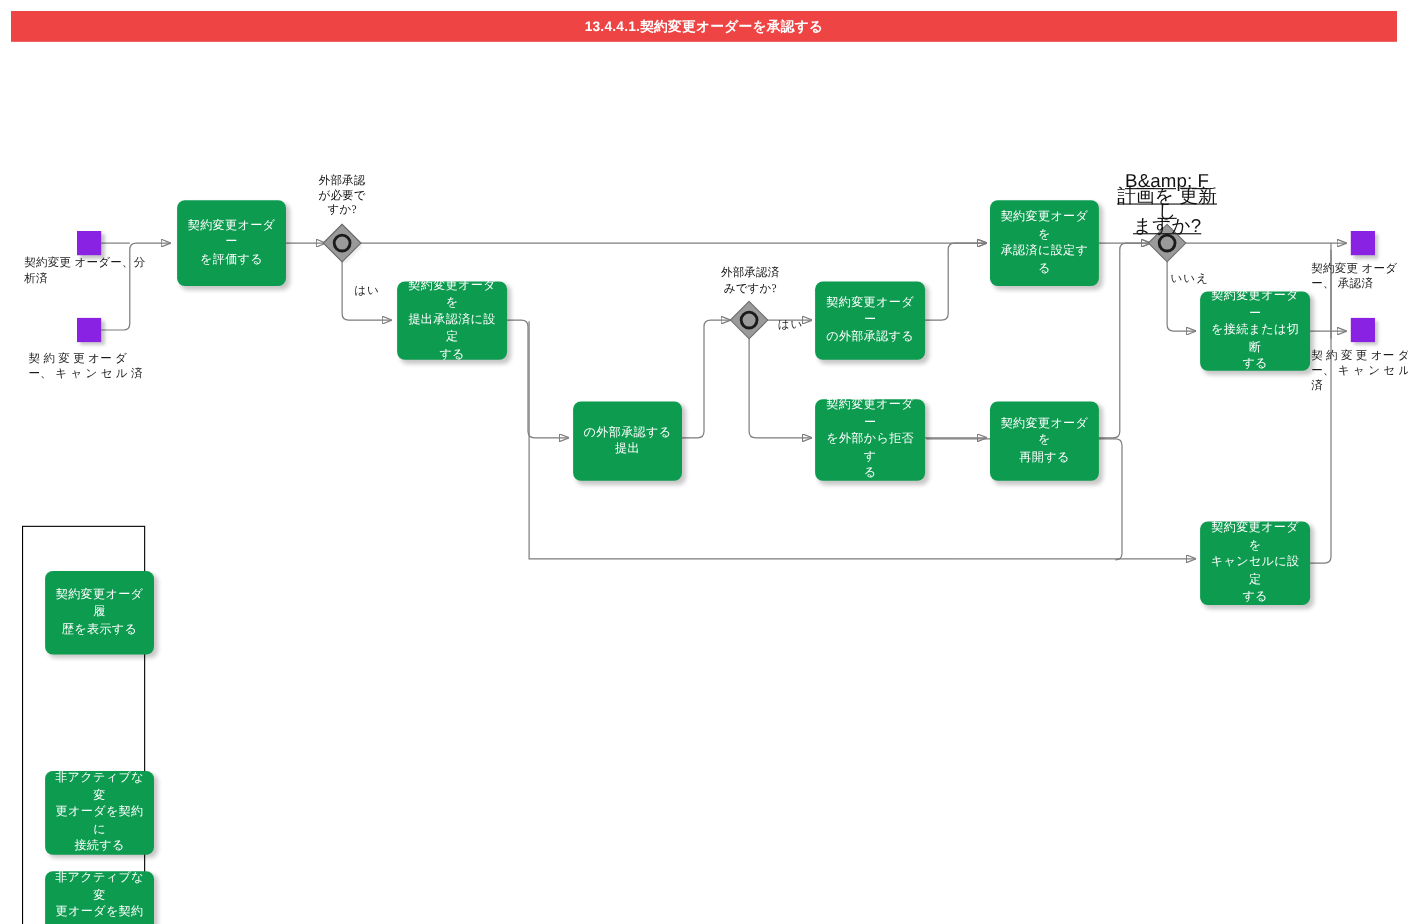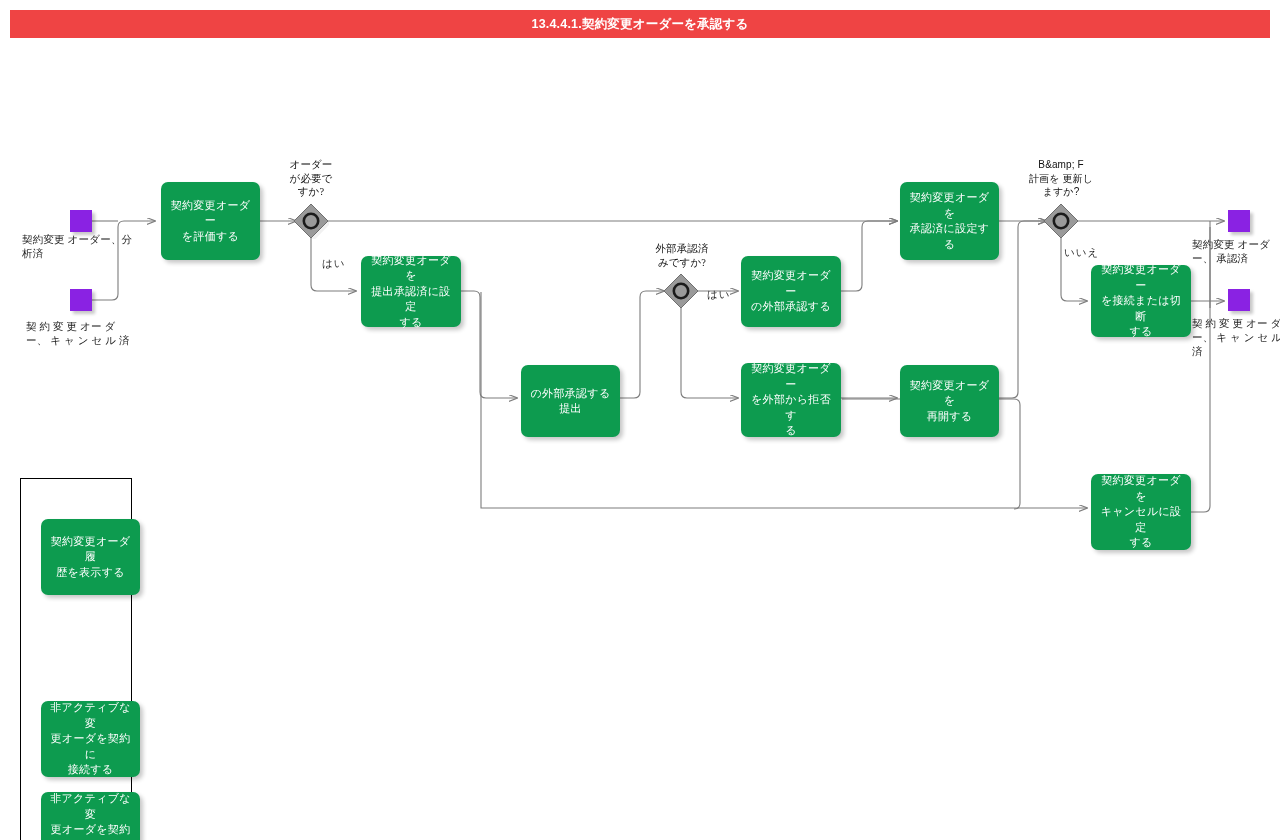"オーダー" div.gw-label { text: オーダー -> 外部承認 }
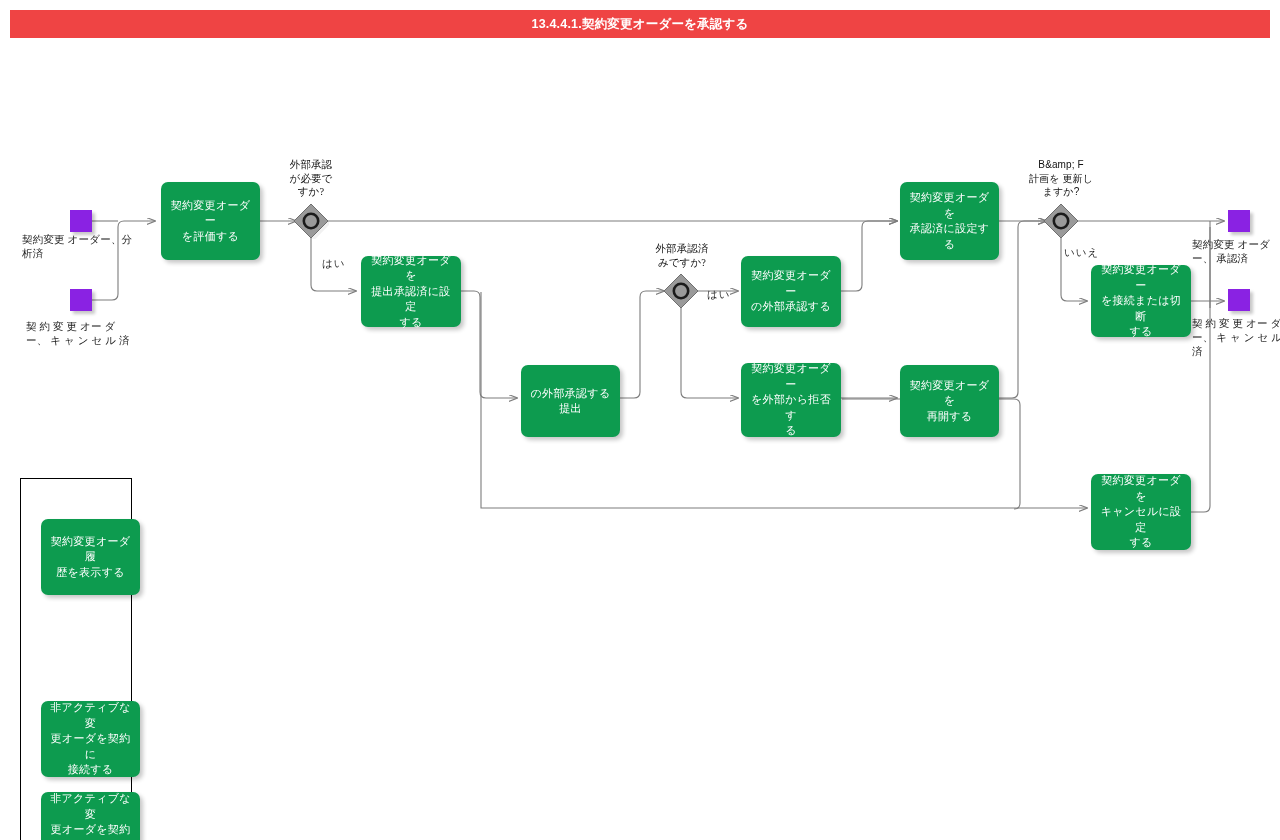"B&amp; F" .gw-label.sans { font-size: 10px -> 17px; text-decoration: none -> underline }
